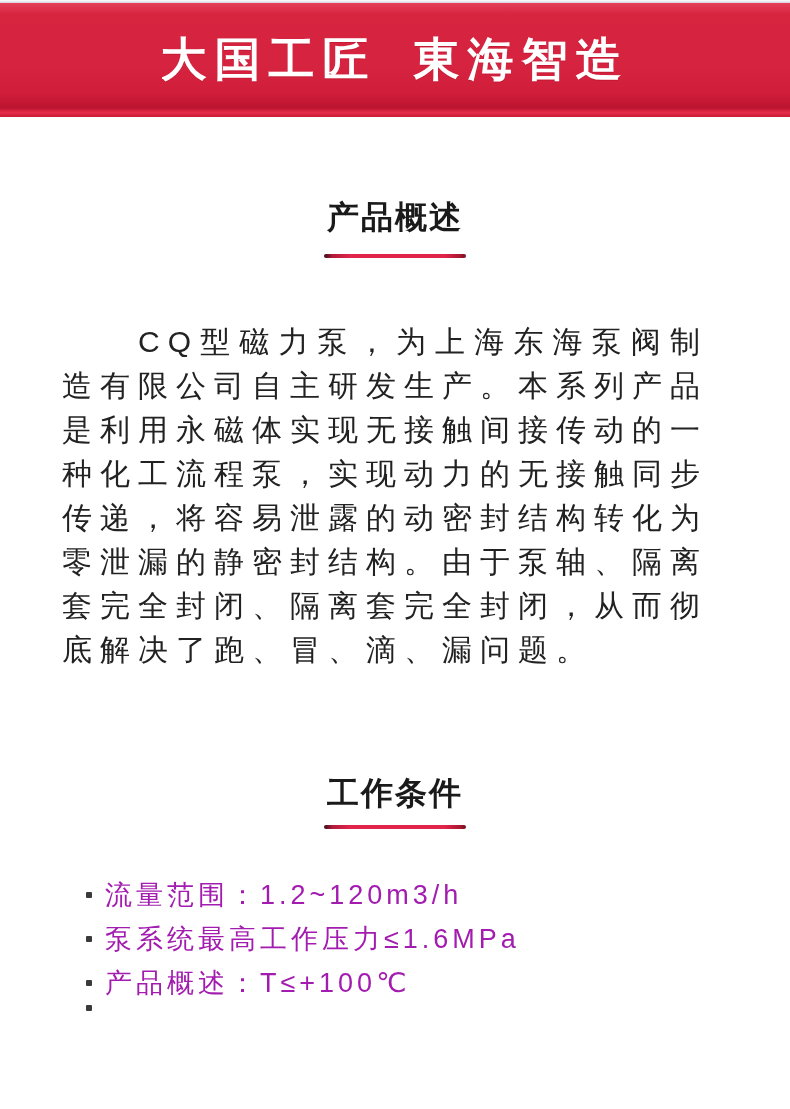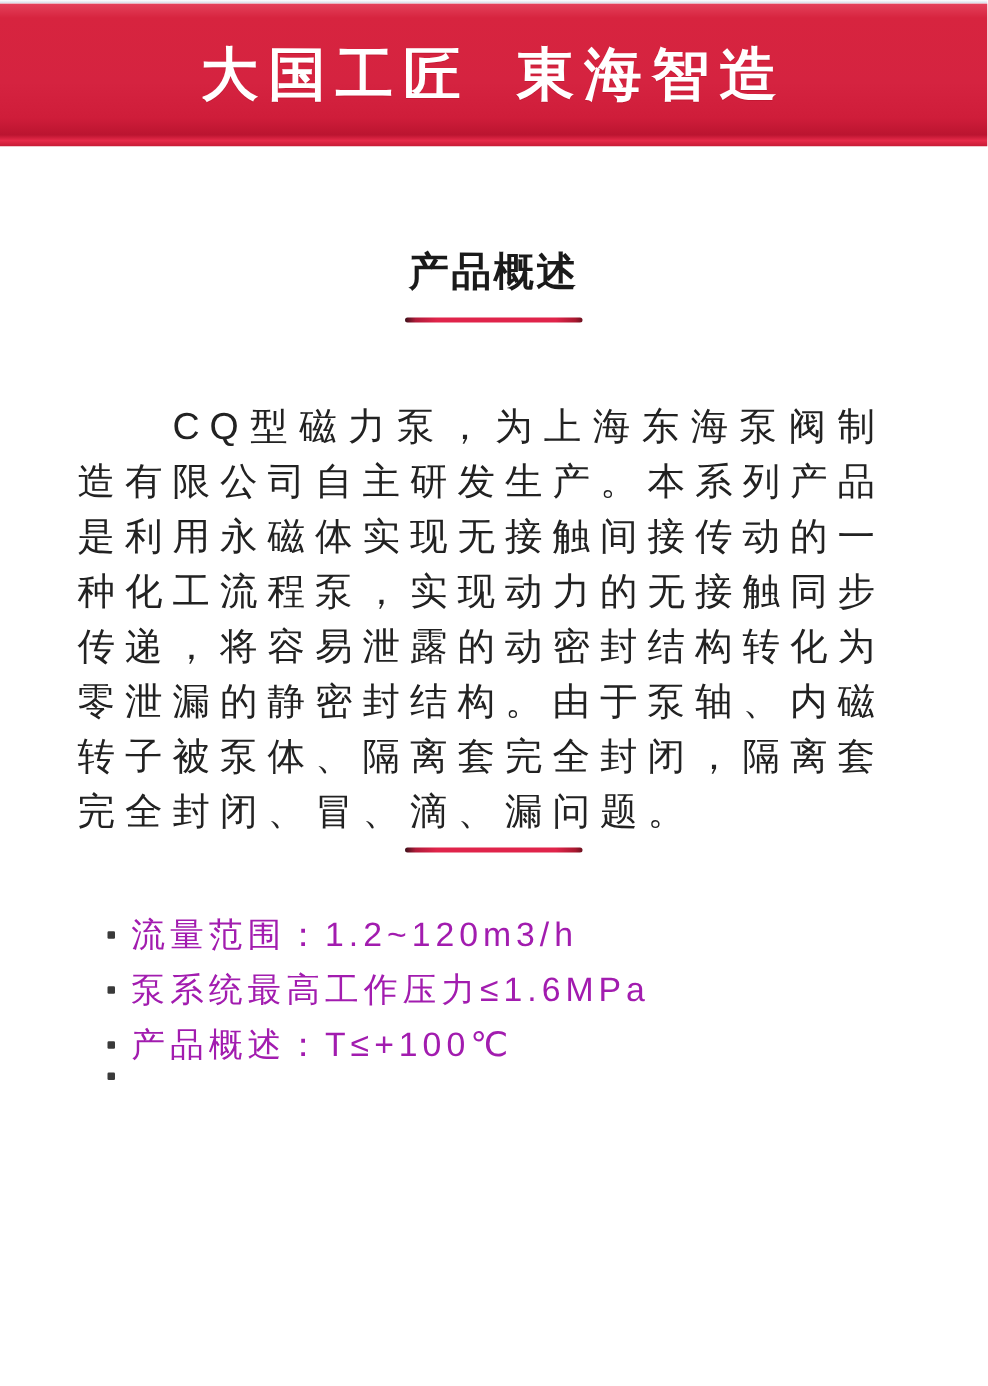"CQ型磁力泵，为上海东海泵阀制造有限公司自主研发生产。本系列产品是利用永磁体实现" p.overview-paragraph { text: 内磁转子被泵体、隔离套完全封闭，隔离套完全封闭 -> 隔离套完全封闭、隔离套完全封闭，从而彻底解决了跑 }
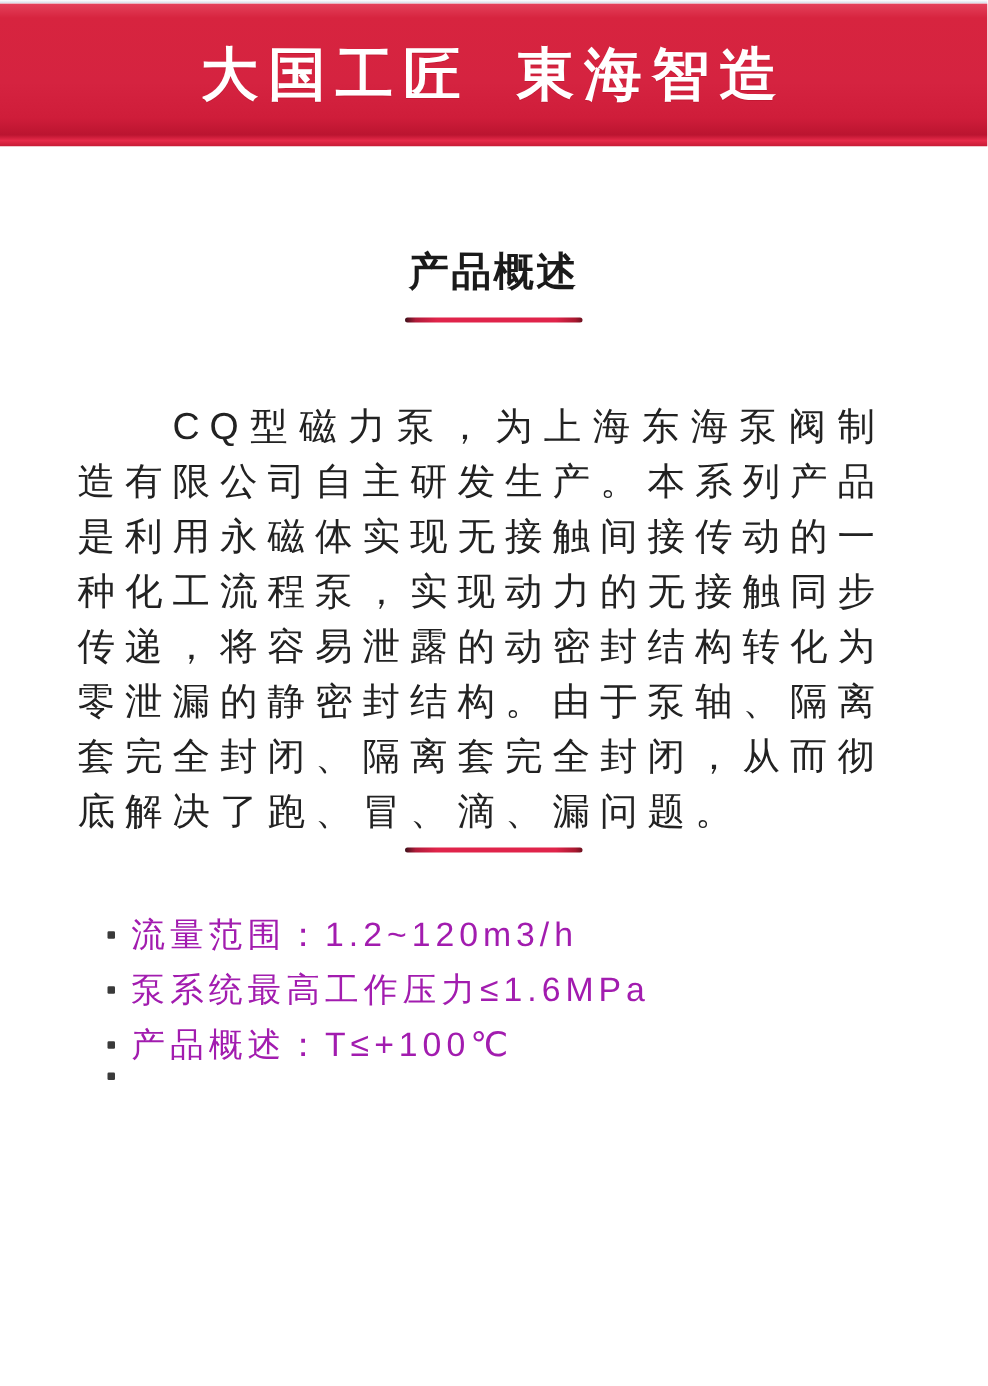"工作条件" h2.section-heading { html: none -> <h2>工作条件</h2> }
